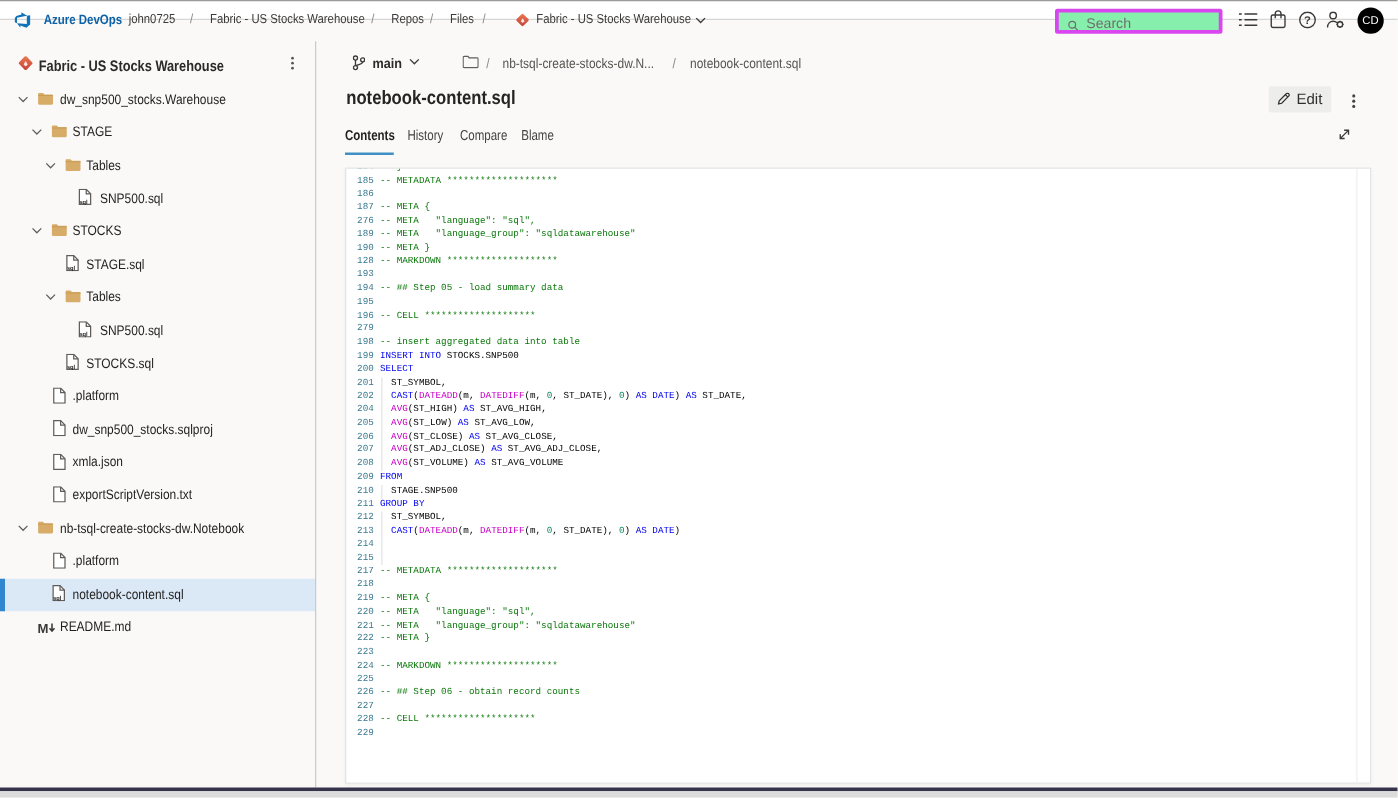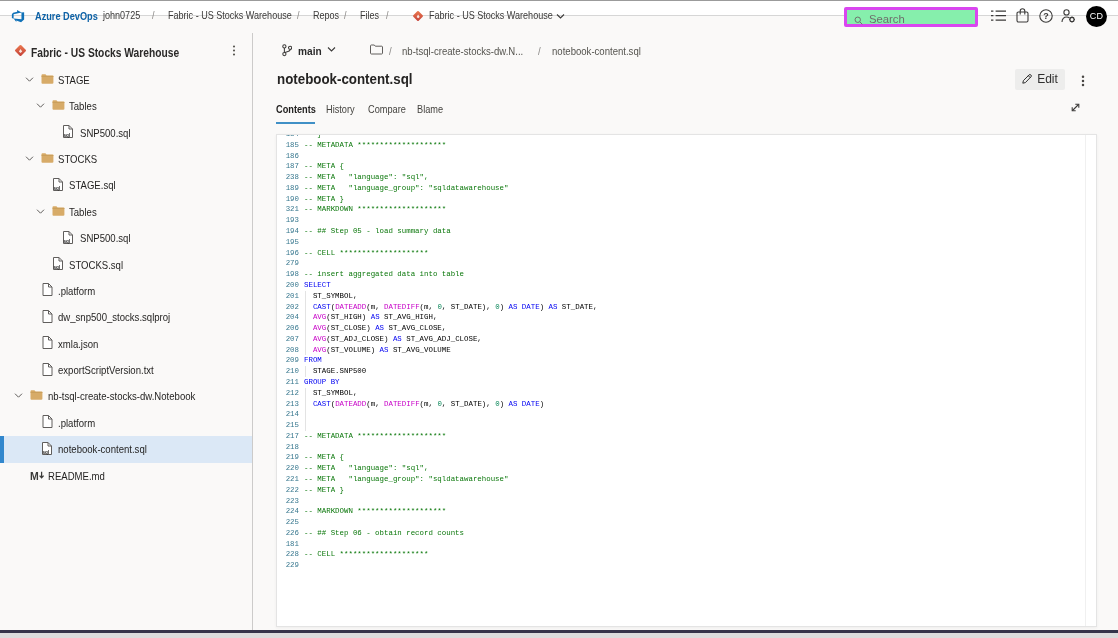"dw_snp500_stocks.Warehouse" div.row { html: none -> <div> <svg> <path></path> </svg> <svg> <path></path> <path></path> </svg> <span>dw_snp500_stocks.Warehouse</span> </div> }
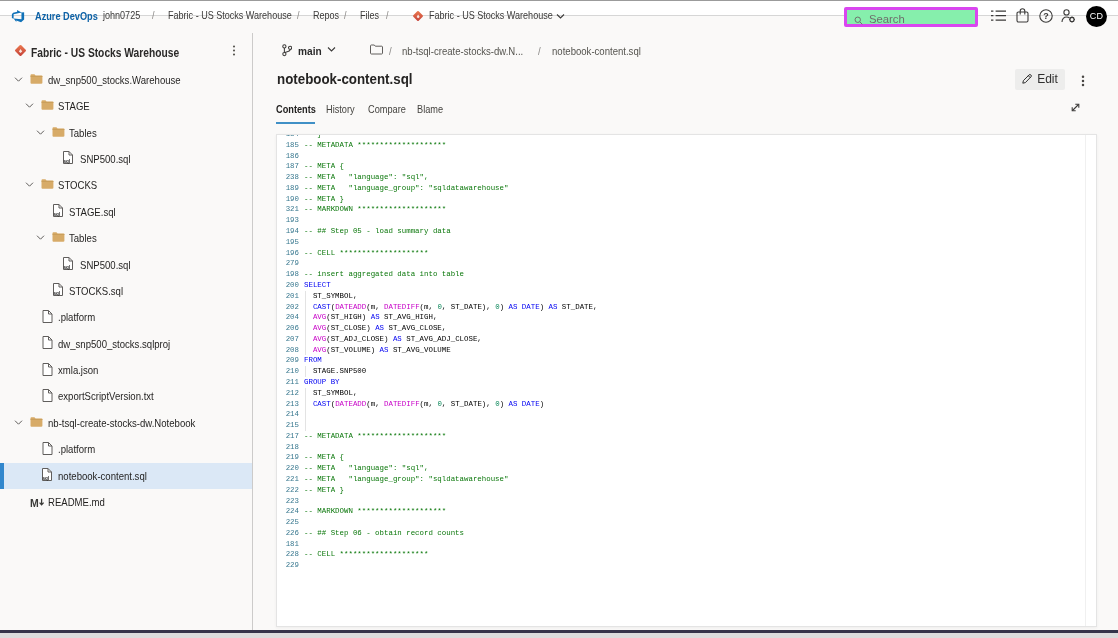"238" span.no { text: 238 -> 276 }
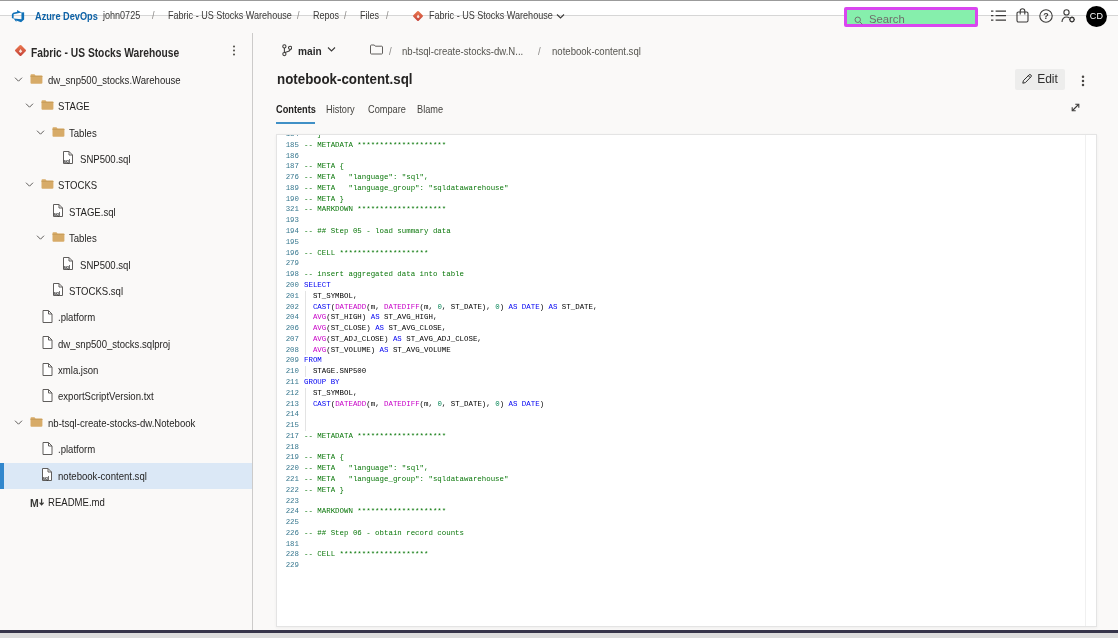"321" span.no { text: 321 -> 128 }
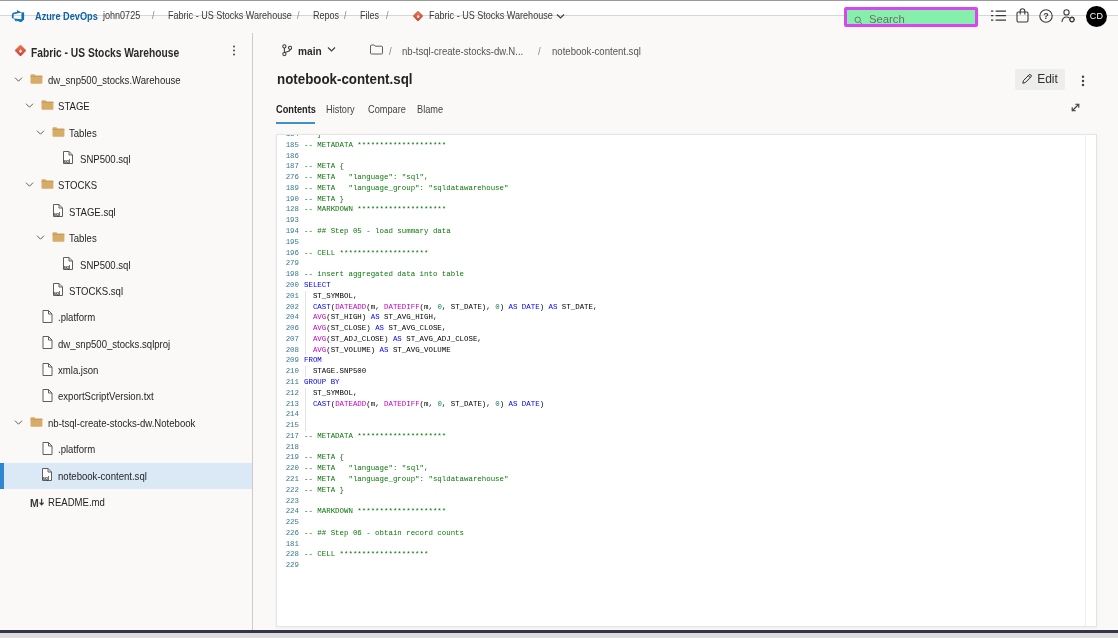"199" div.ln { html: none -> <div><span>199</span><span><b>INSERT INTO</b> STOCKS.SNP500</span></div> }
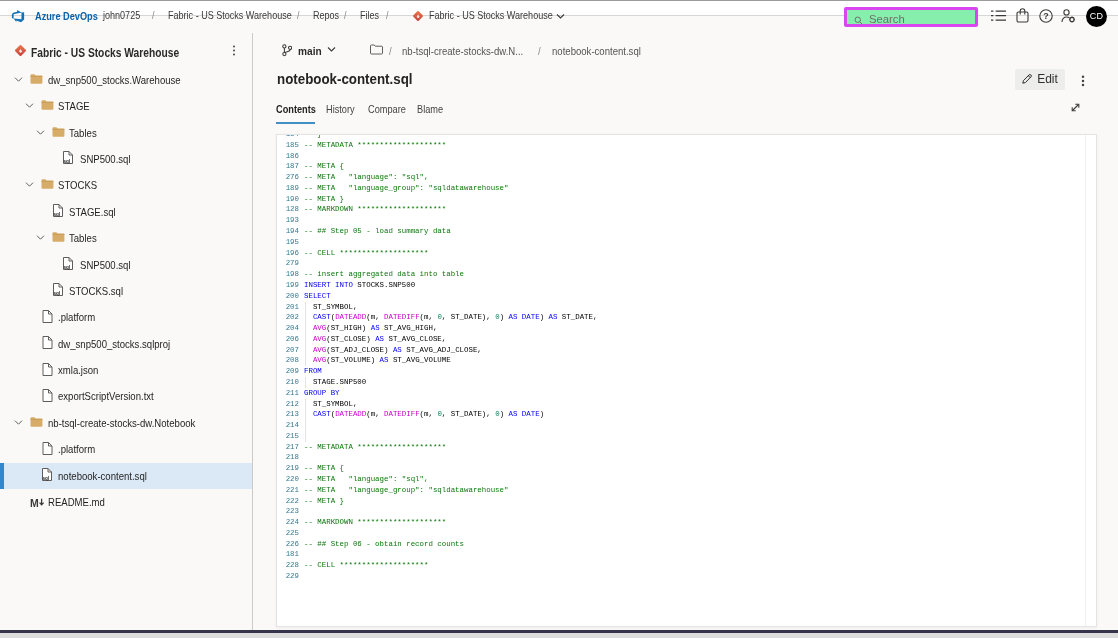"205" div.ln { html: none -> <div><i></i><span>205</span><span> <b>AVG</b>(ST_LOW) <b>AS</b> ST_AVG_LOW,</span></div> }
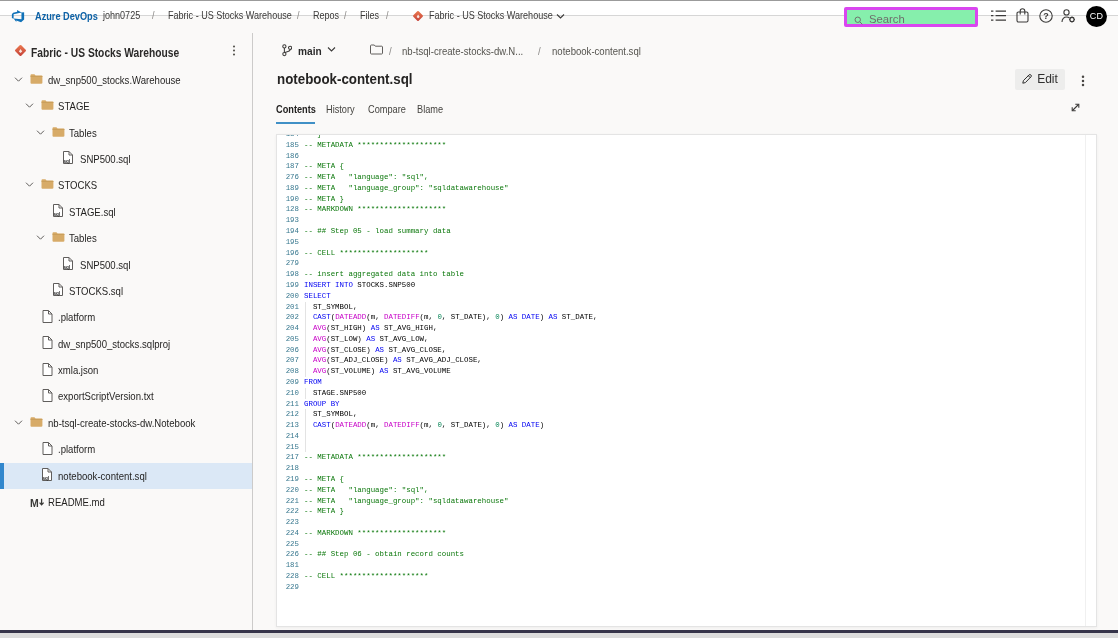"181" span.no { text: 181 -> 227 }
